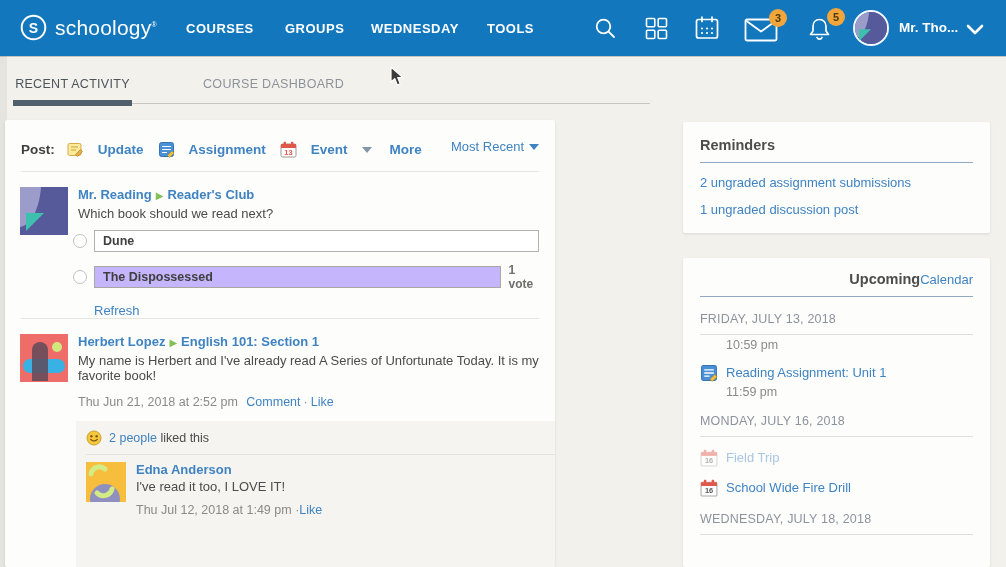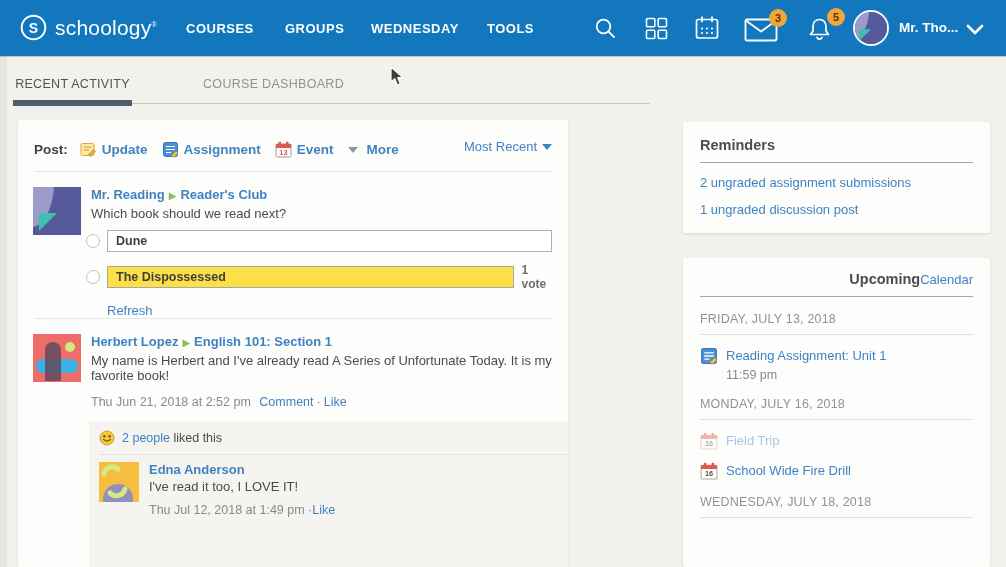"Post:" .feed-card { left: 18px -> 5px }
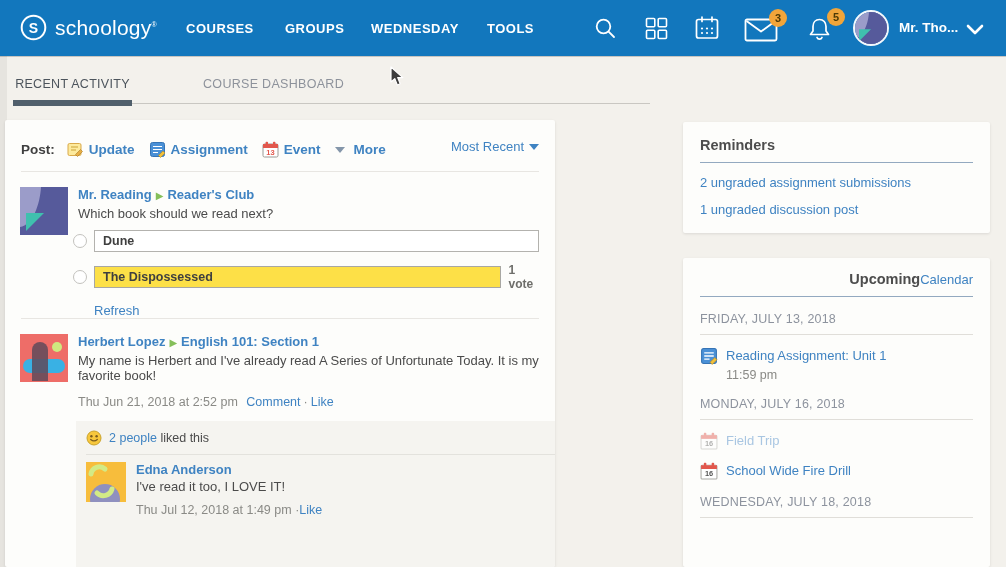"Update" .post-action { gap: 5px -> 14px }
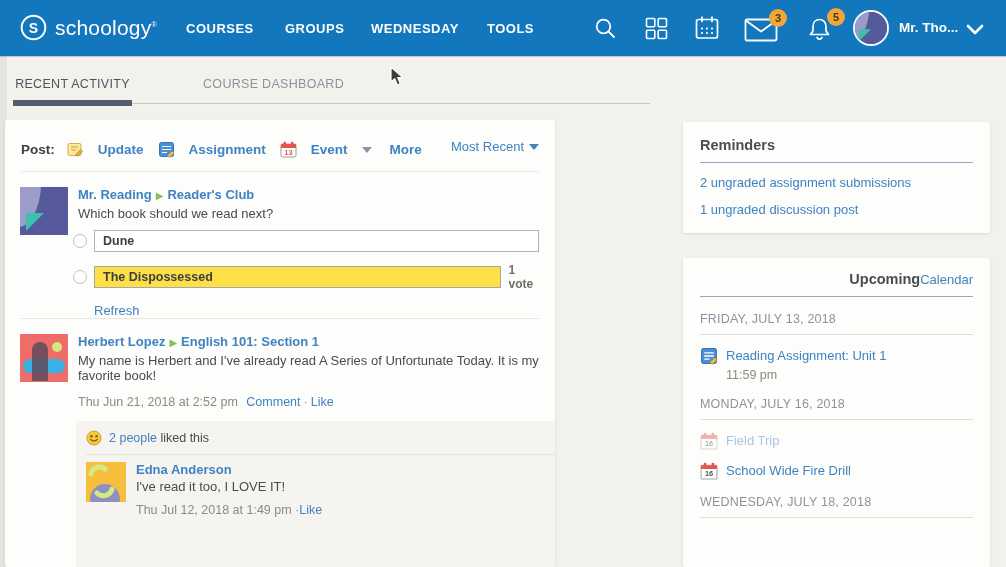"The Dispossessed" .poll-box.filled { background: #fde047 -> #c4b5fd }
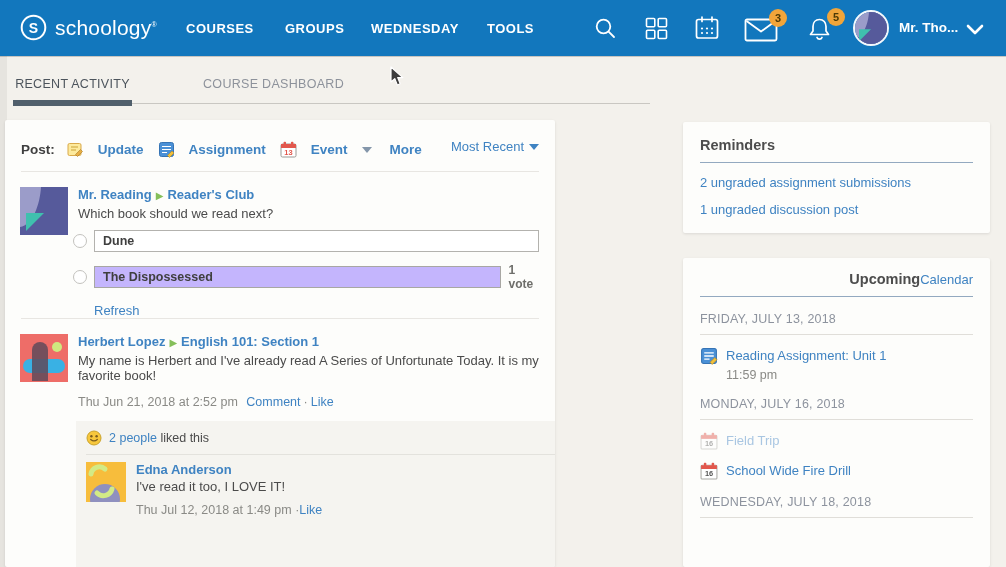"10:59 pm" div.event-time { html: none -> <div>10:59 pm</div> }
